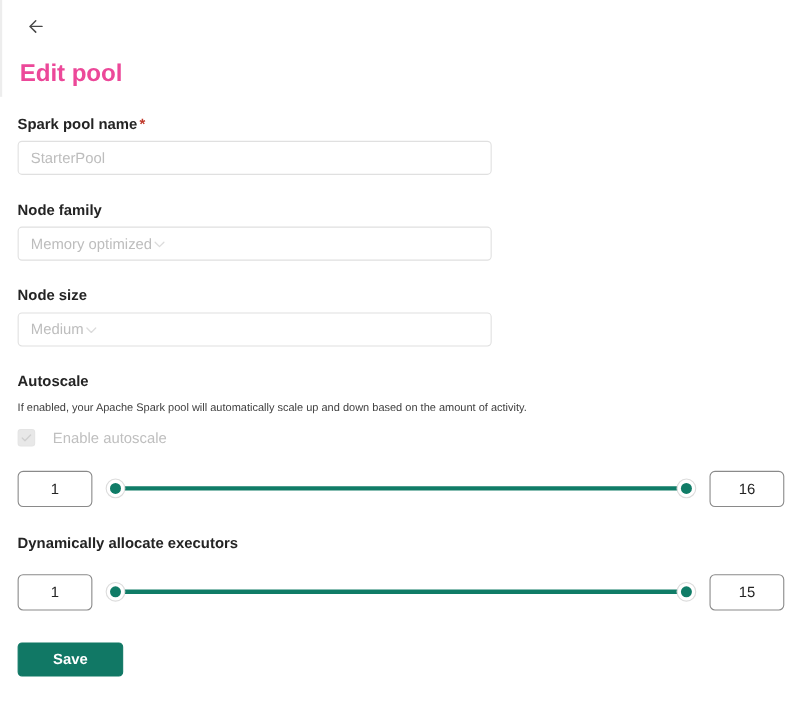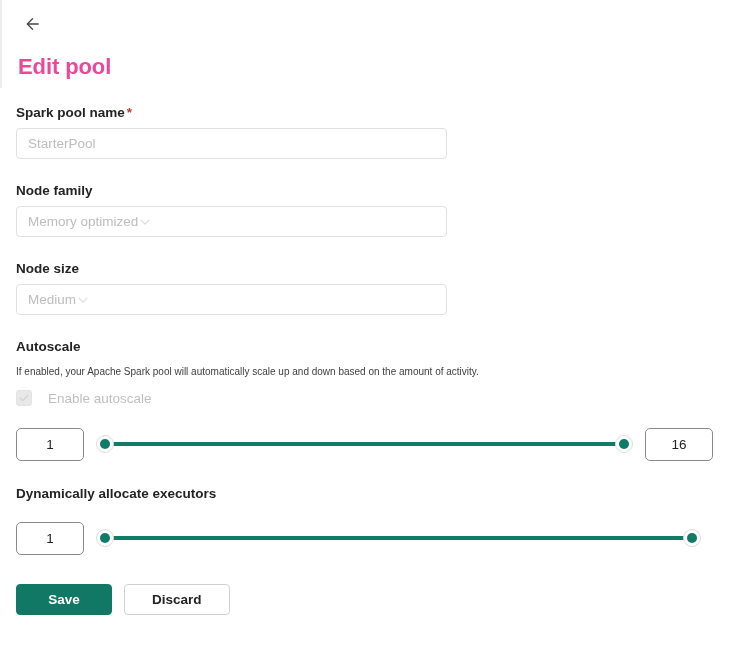"15" div.num-box { html: none -> <div>15</div> }
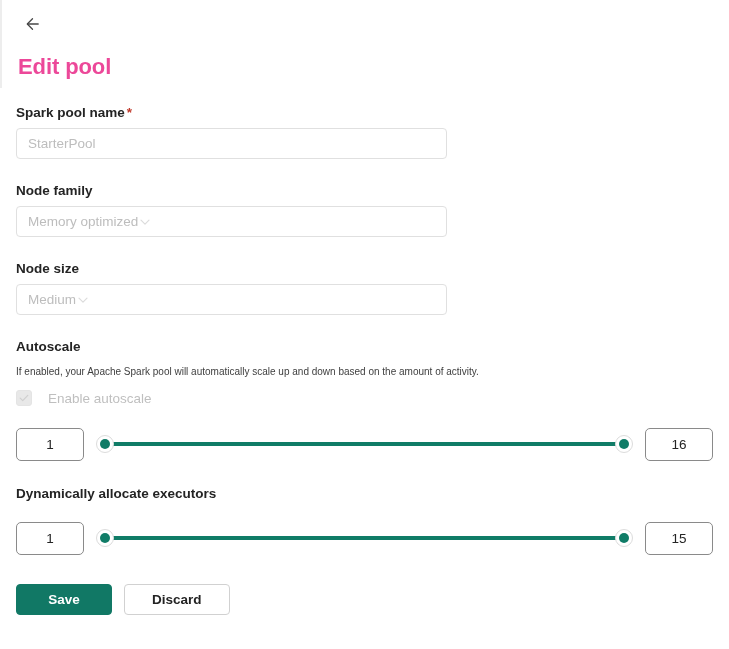"Discard" button.btn { html: <button>Discard</button> -> none }
